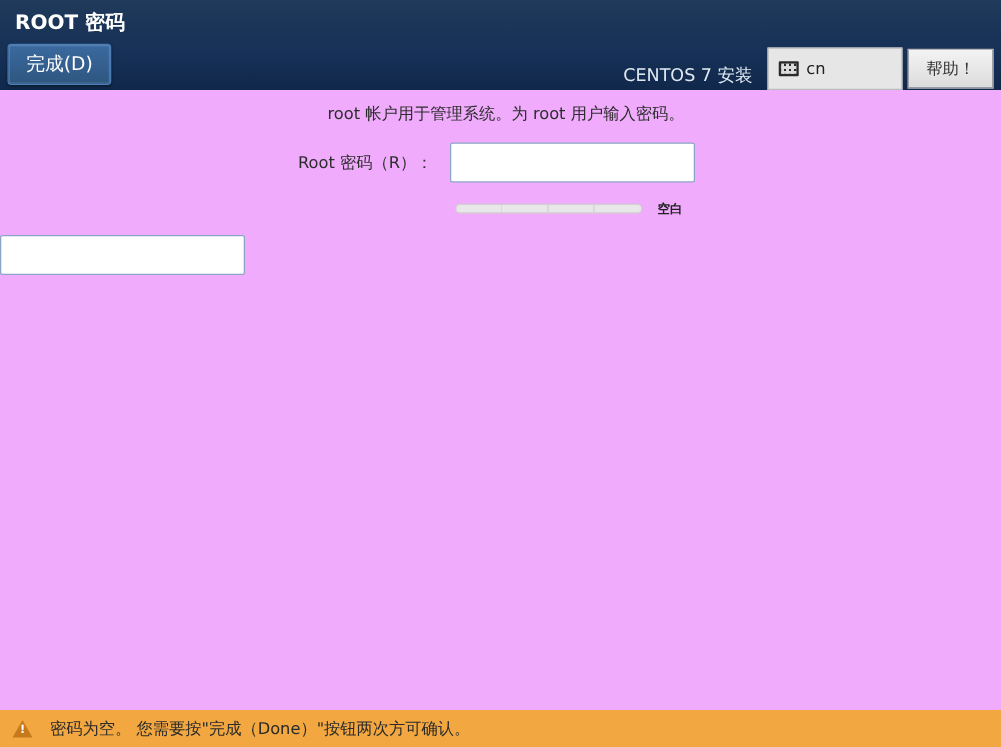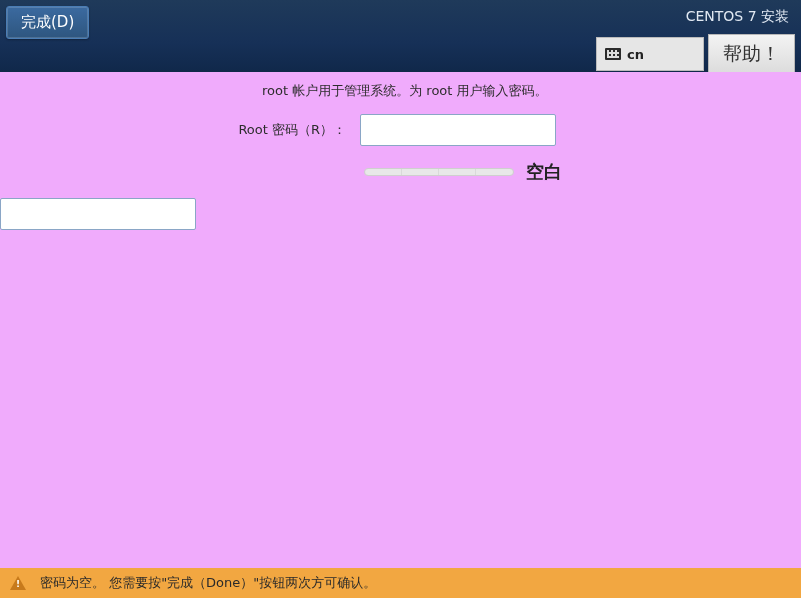"ROOT 密码" div.page-title { html: none -> <div>ROOT 密码</div> }
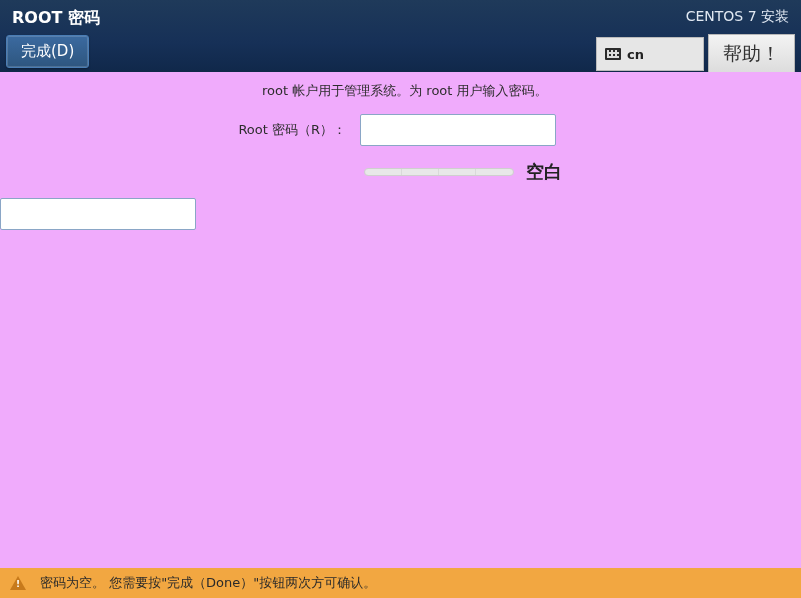"CENTOS 7 安装" .header-right { flex-direction: column -> none }
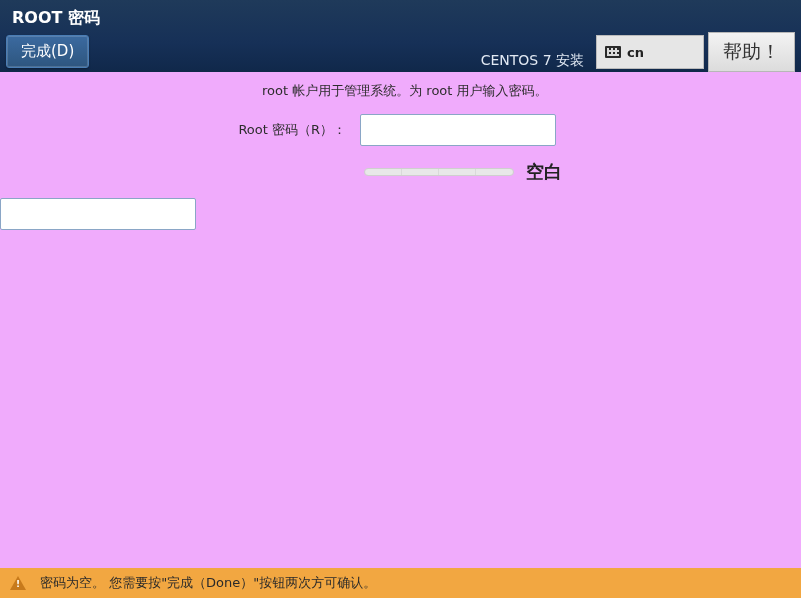"cn" .layout-box { font-weight: 700 -> 400 }
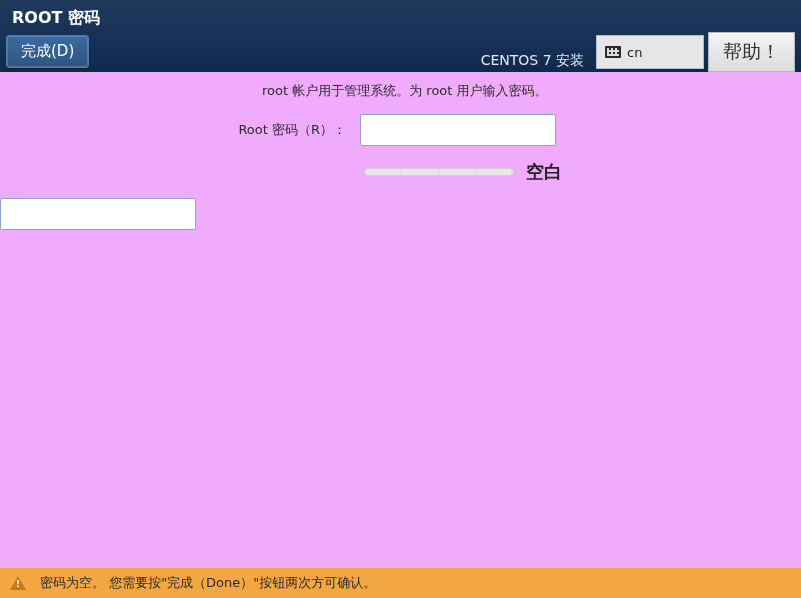"帮助！" .help-btn { font-size: 19px -> 13px }
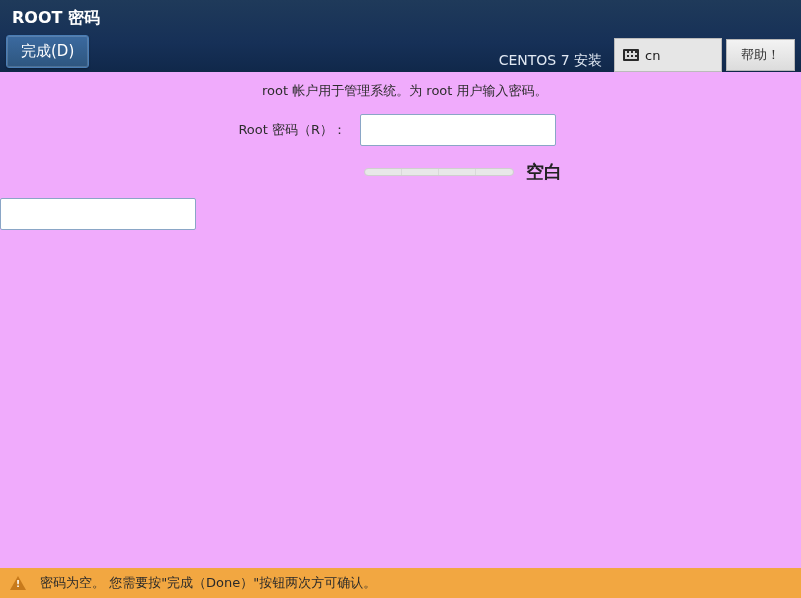"空白" .strength-label { font-size: 18px -> 10px }
